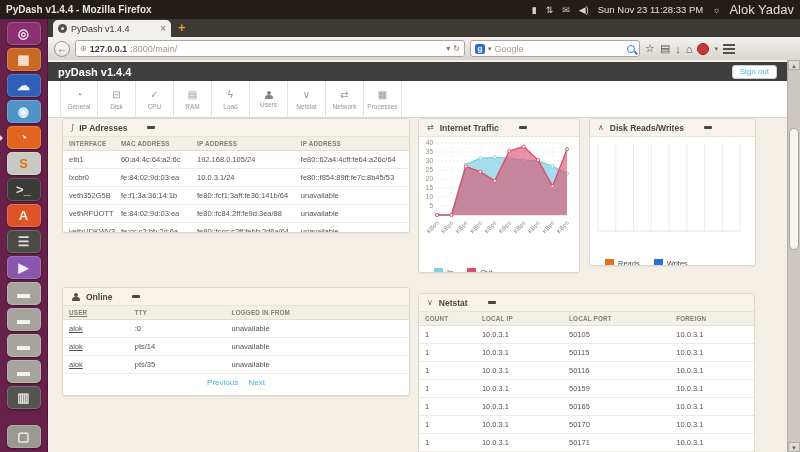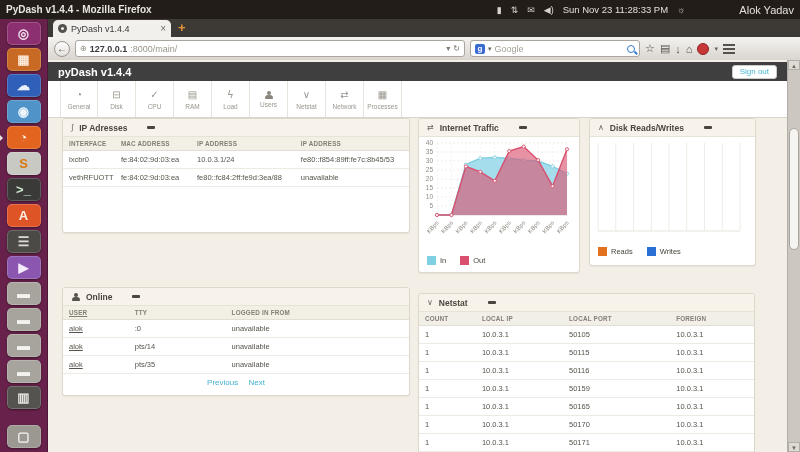"Alok Yadav" .tray .uname { font-size: 11px -> 13px; margin-left: 45px -> none }
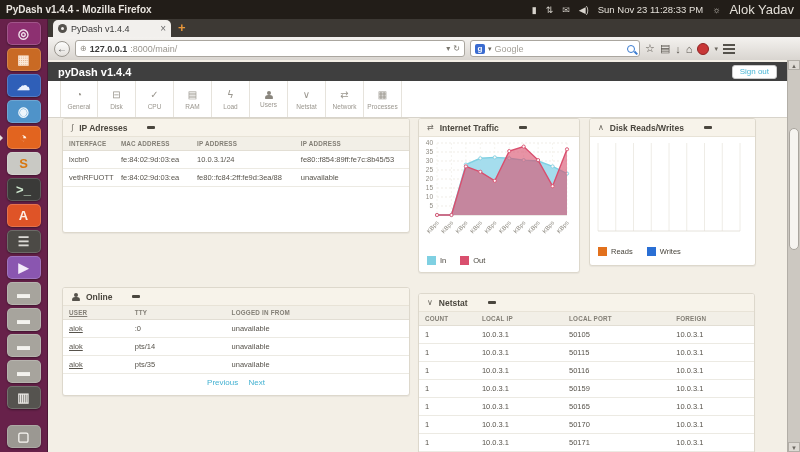"eth1" tr { html: none -> <tr> <td>eth1</td> <td>60:a4:4c:64:a2:6c</td> <td>192.168.0.105/24</td> <td>fe80::62a4:4cff:fe64:a26c/64</td> </tr> }
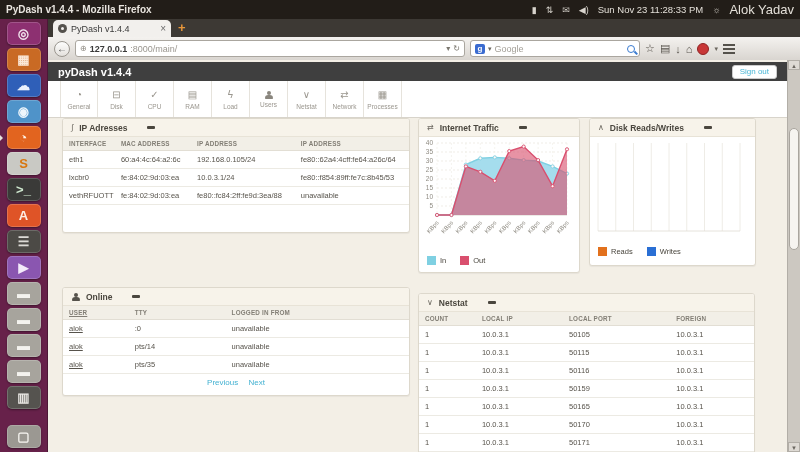"veth352G5B" tr { html: none -> <tr> <td>veth352G5B</td> <td>fe:f1:3a:36:14:1b</td> <td>fe80::fcf1:3aff:fe36:141b/64</td> <td>unavailable</td> </tr> }
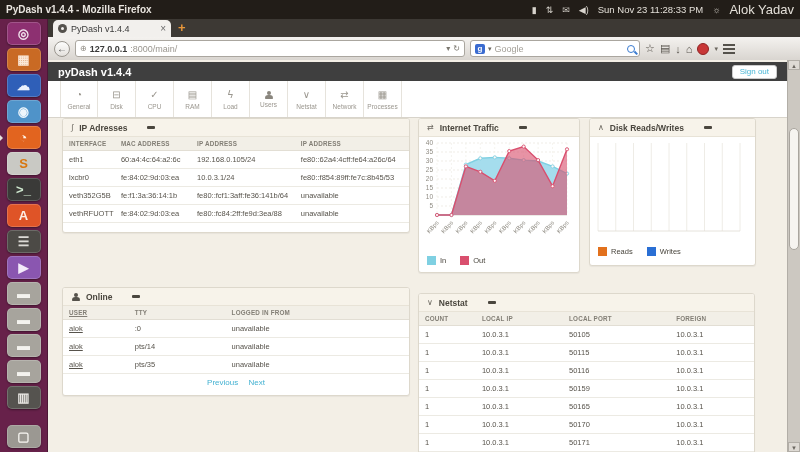"vethUDKWV3" tr { html: none -> <tr> <td>vethUDKWV3</td> <td>fe:cc:c2:bb:2d:6a</td> <td>fe80::fccc:c2ff:febb:2d6a/64</td> <td>unavailable</td> </tr> }
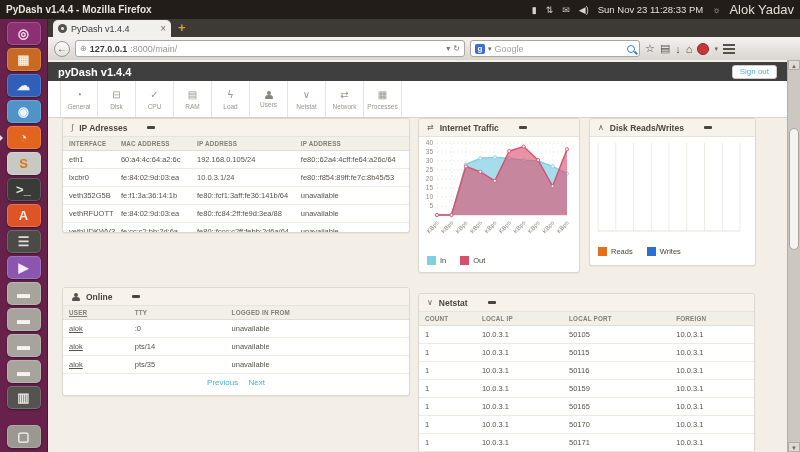"Reads" .legend { margin-top: none -> 12px; padding: 3px 8px 0 8px -> 3px 8px 0 15px }
